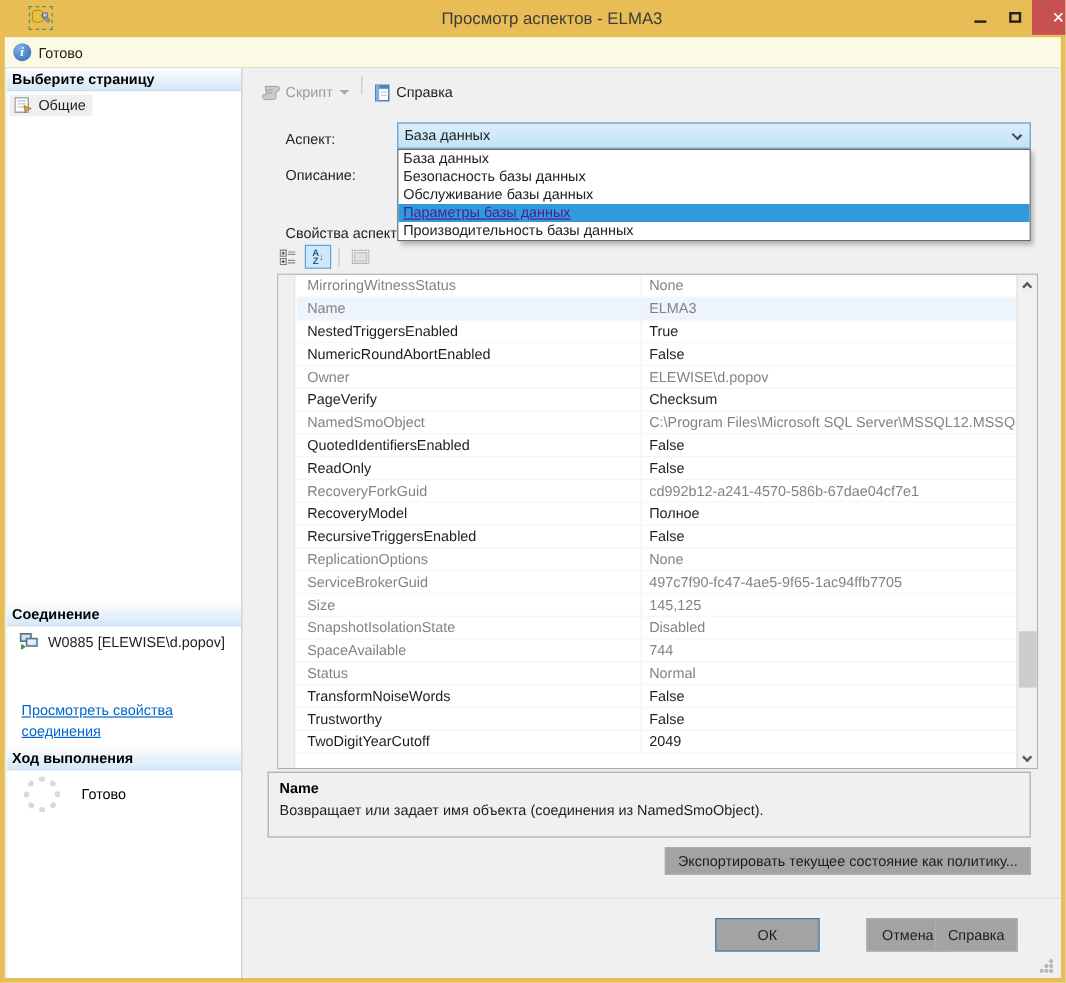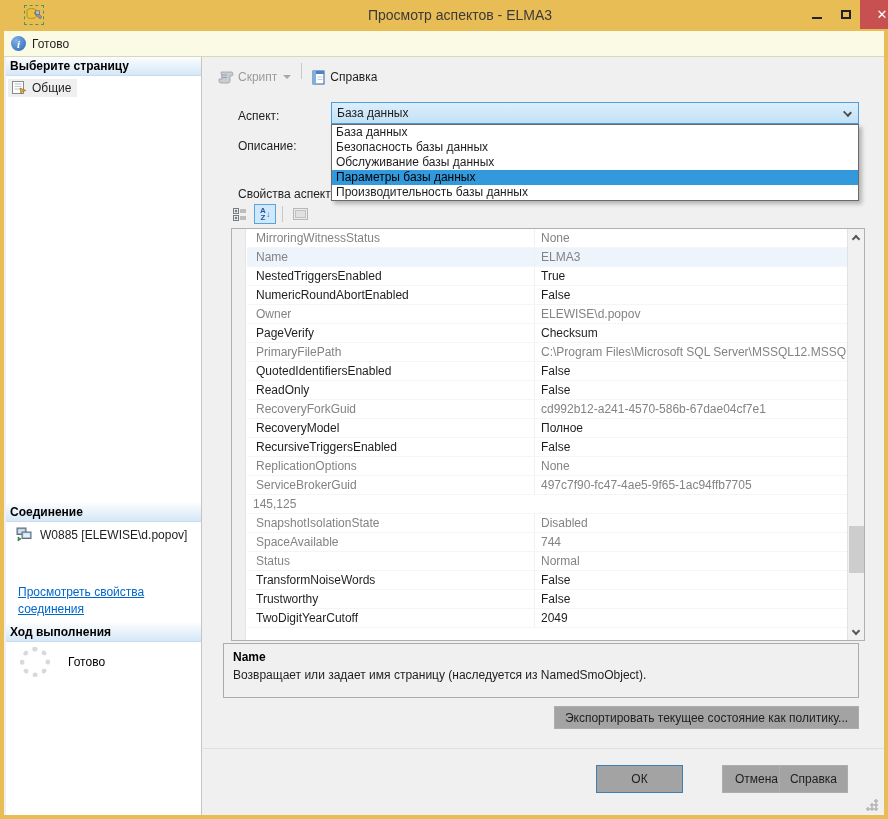"Параметры базы данных" .dd-item.hl { color: #000000 -> #4c1d95; text-decoration: none -> underline }
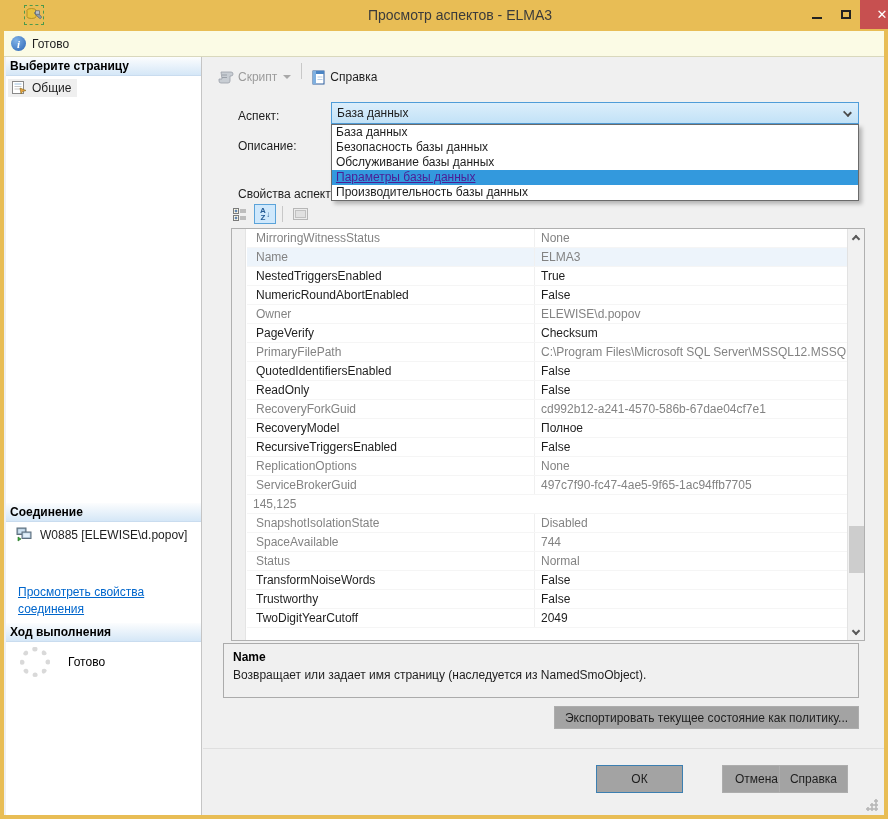"PrimaryFilePath" div.pname { text: PrimaryFilePath -> NamedSmoObject }
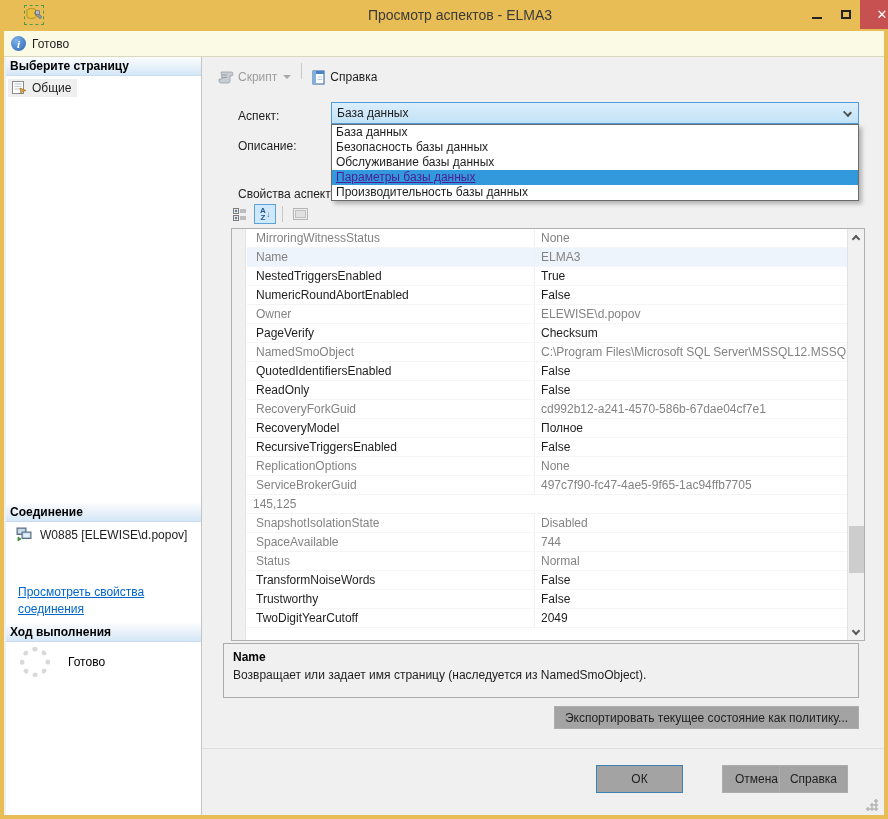"Size" div.pname { html: none -> <div>Size</div> }
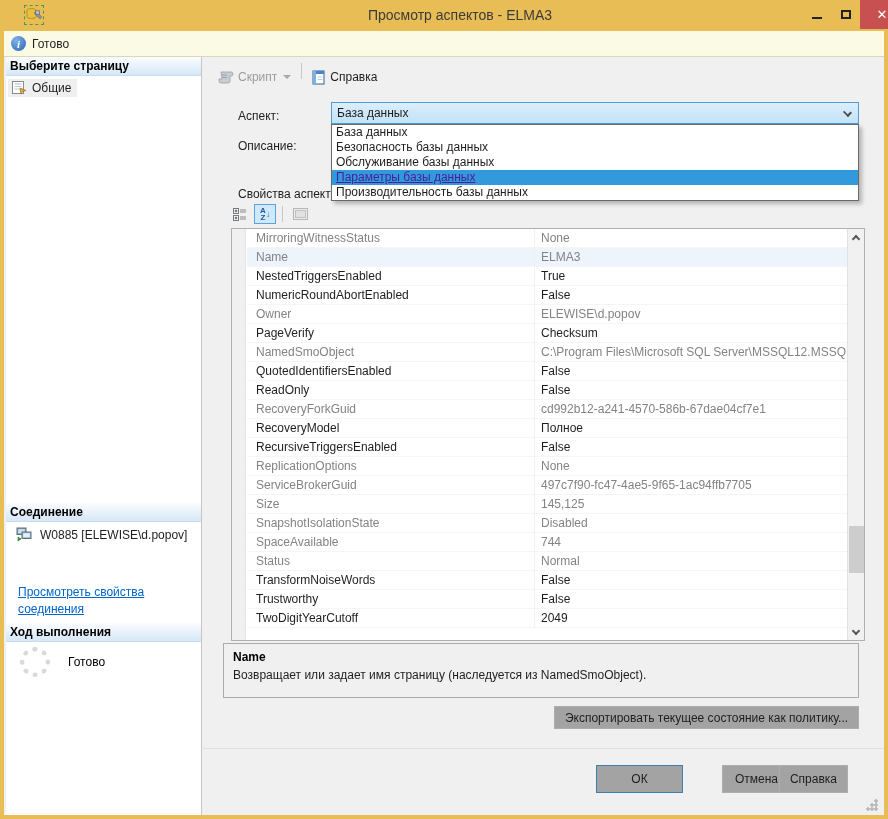"Возвращает или задает имя страницу" div { text: страницу (наследуется -> объекта (соединения }
